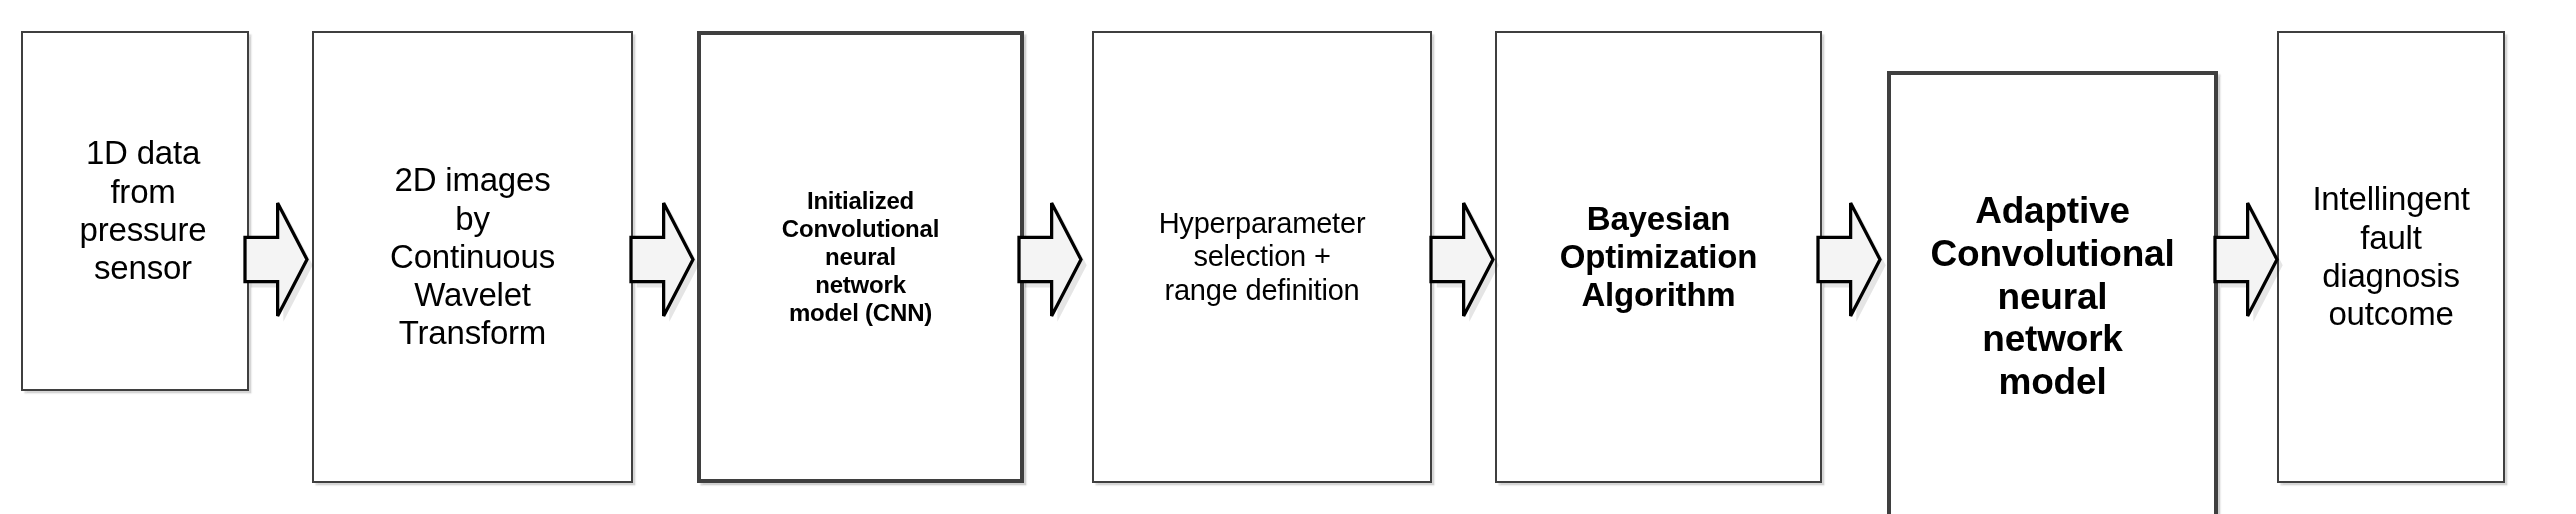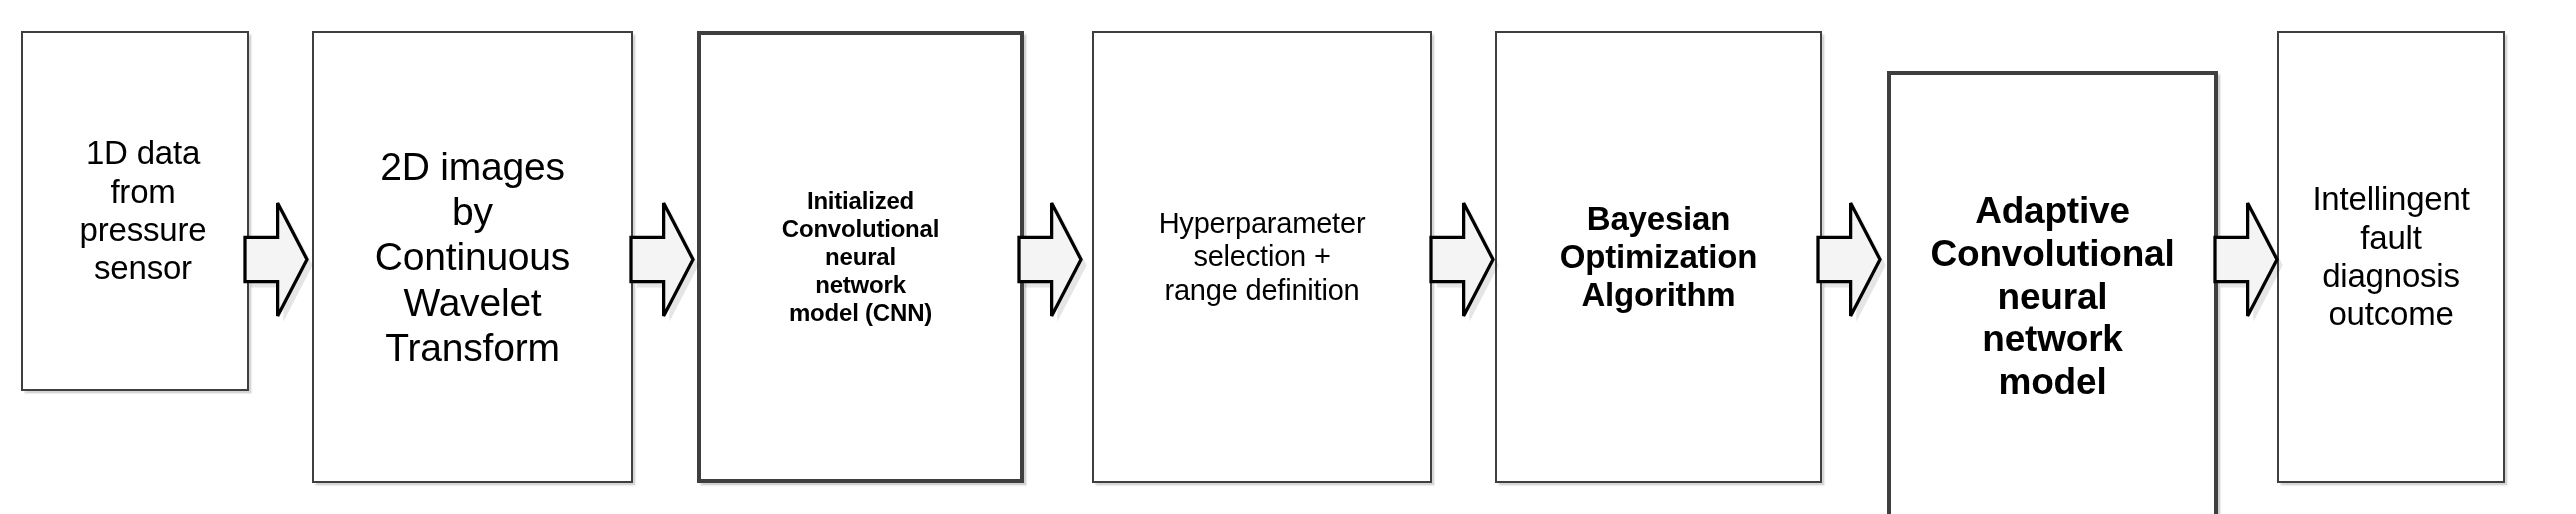"2D images" div.flow-box { font-size: 39px -> 33px }
